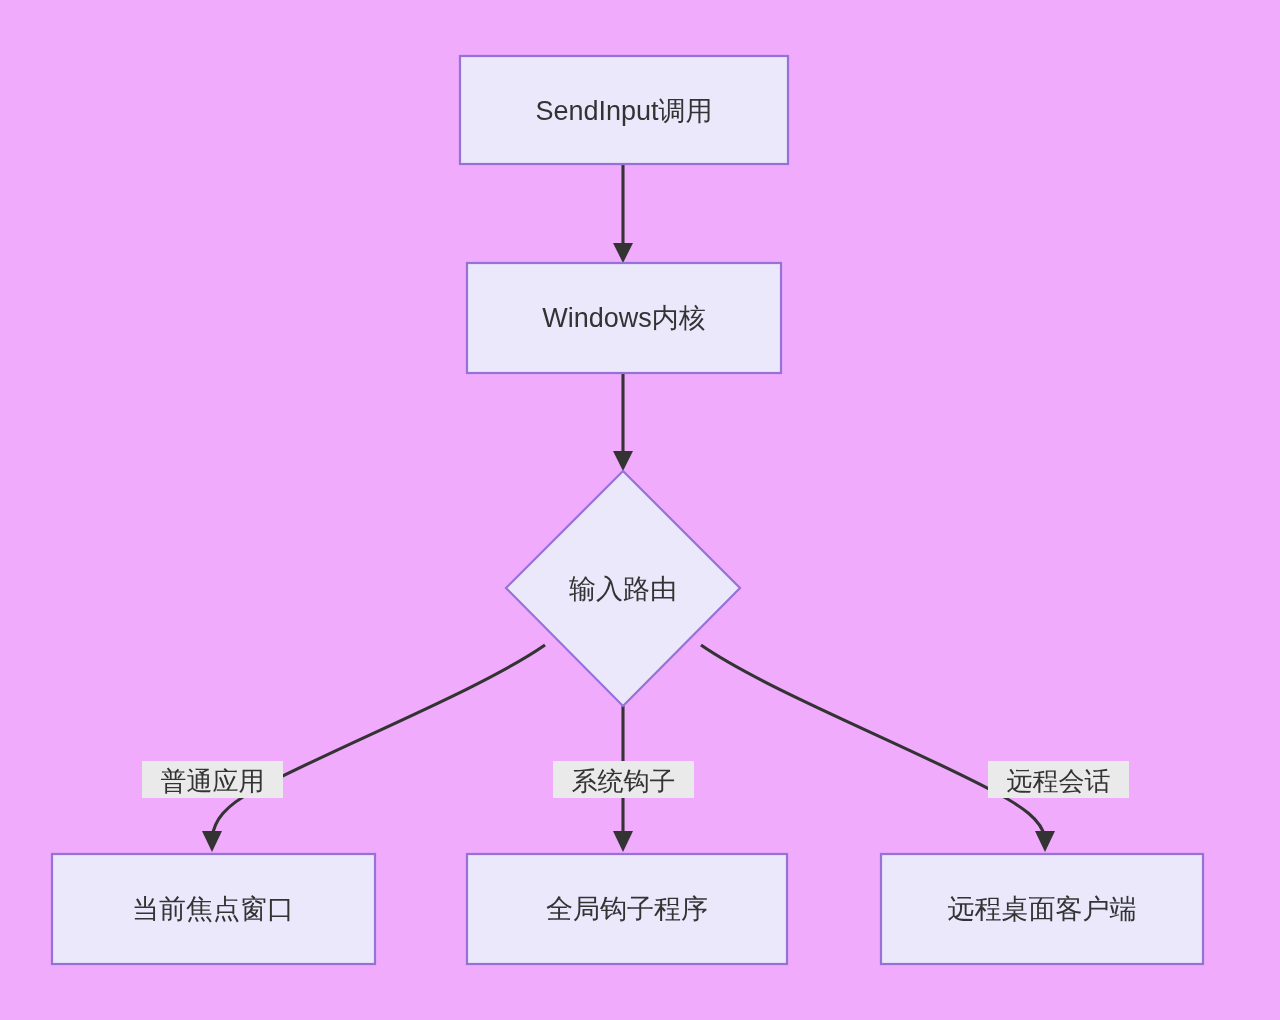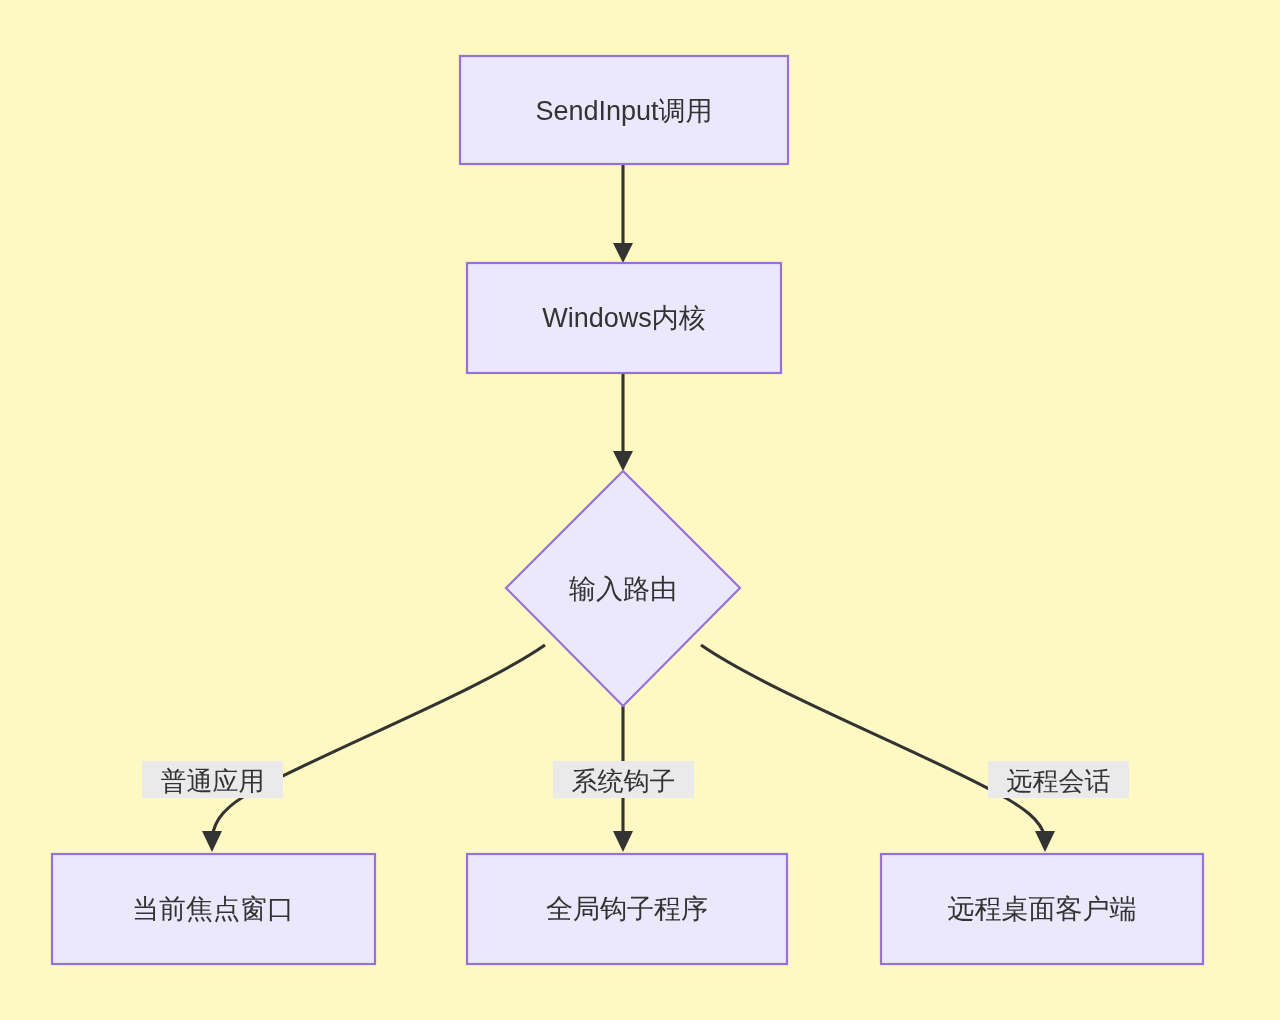"SendInput调用" #flowchart-root { background: #fef9c3 -> #f0abfc }
